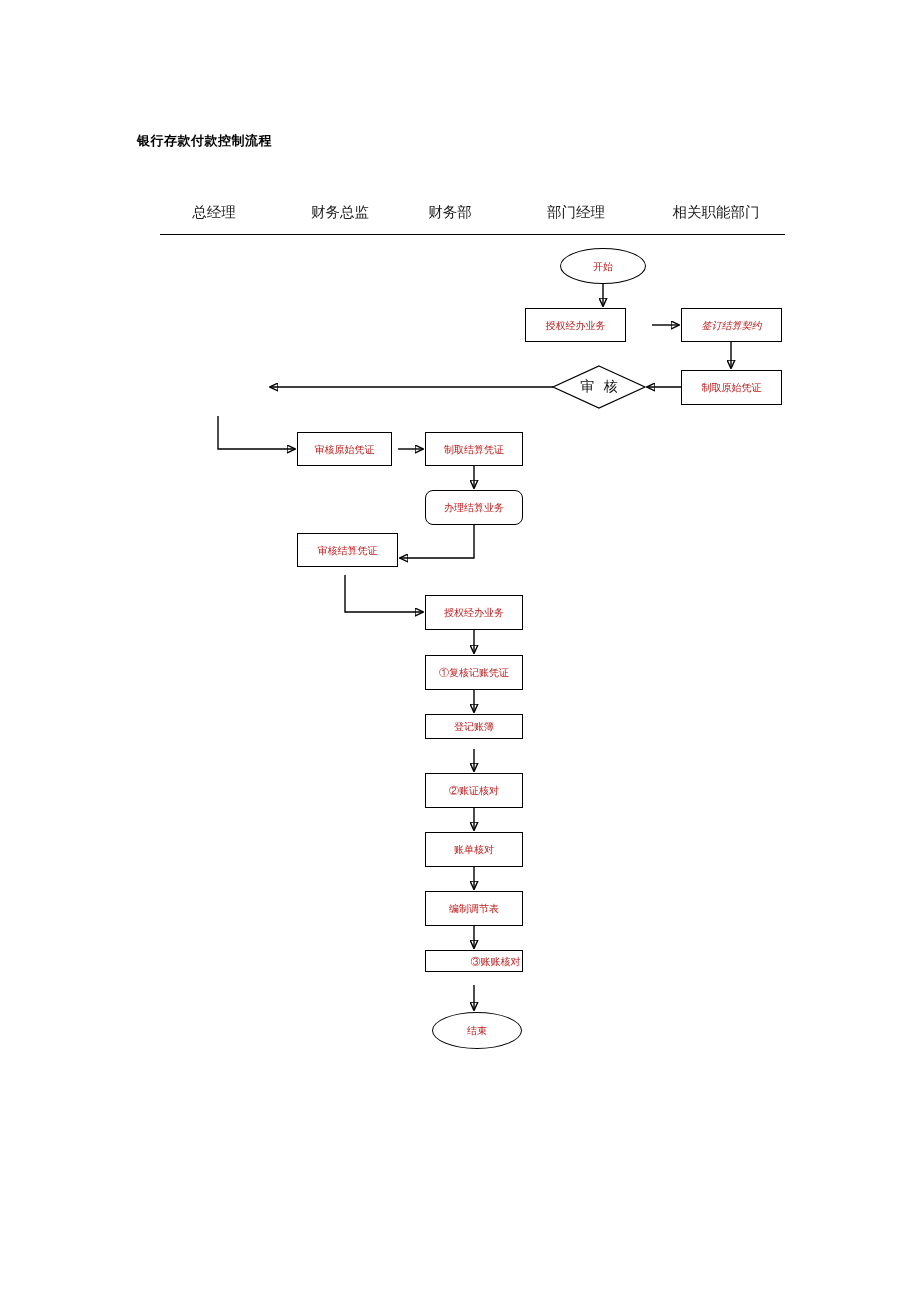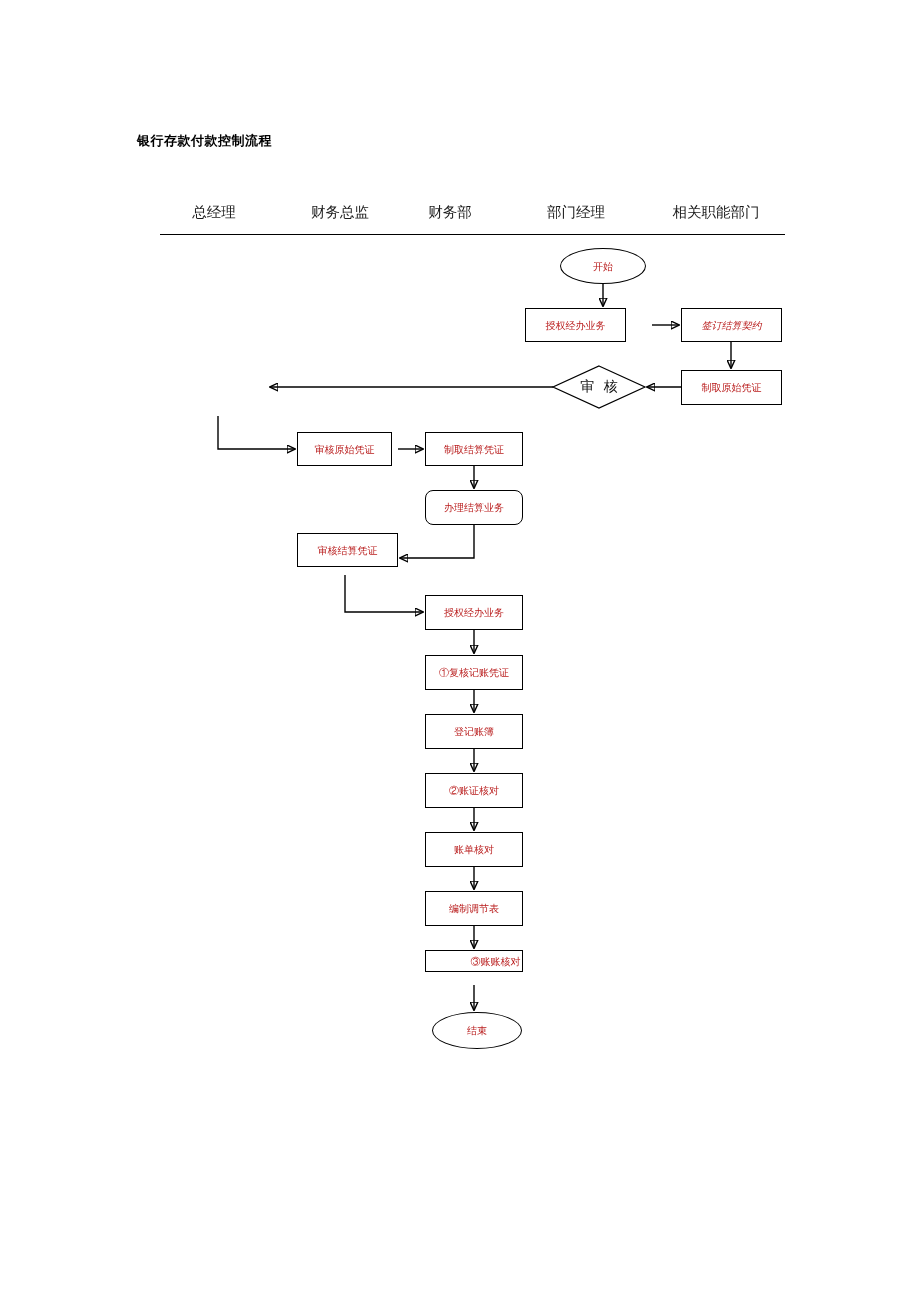"登记账簿" div.node { height: 35px -> 25px }
